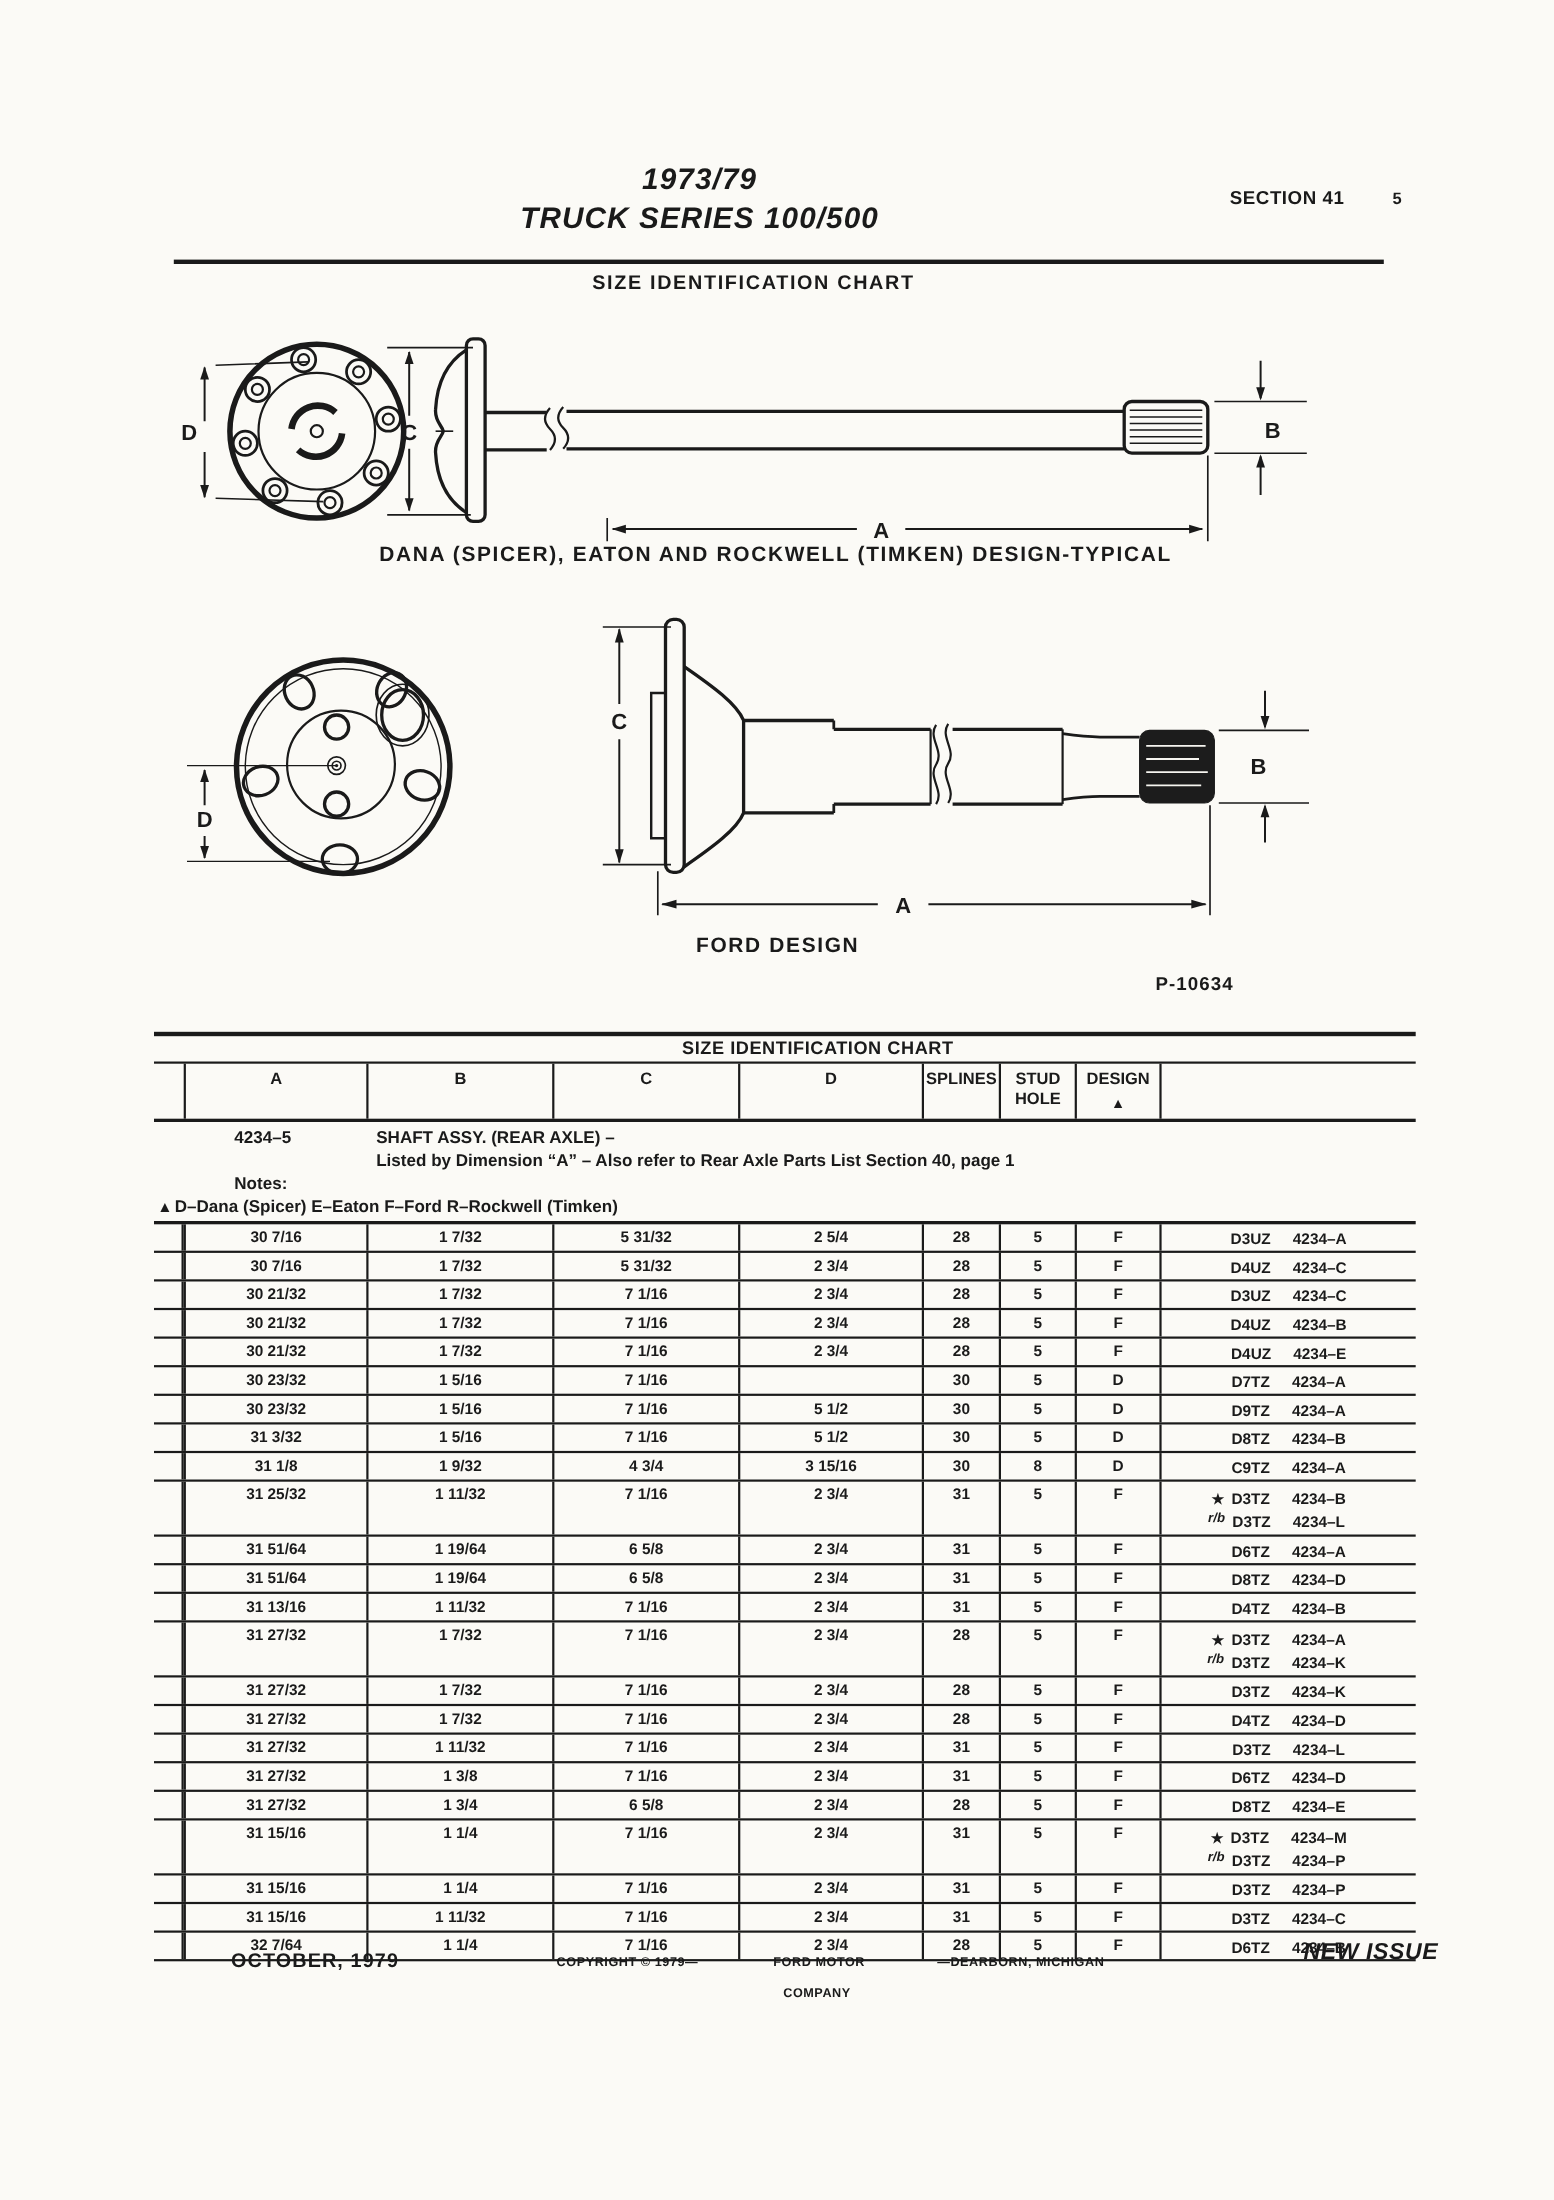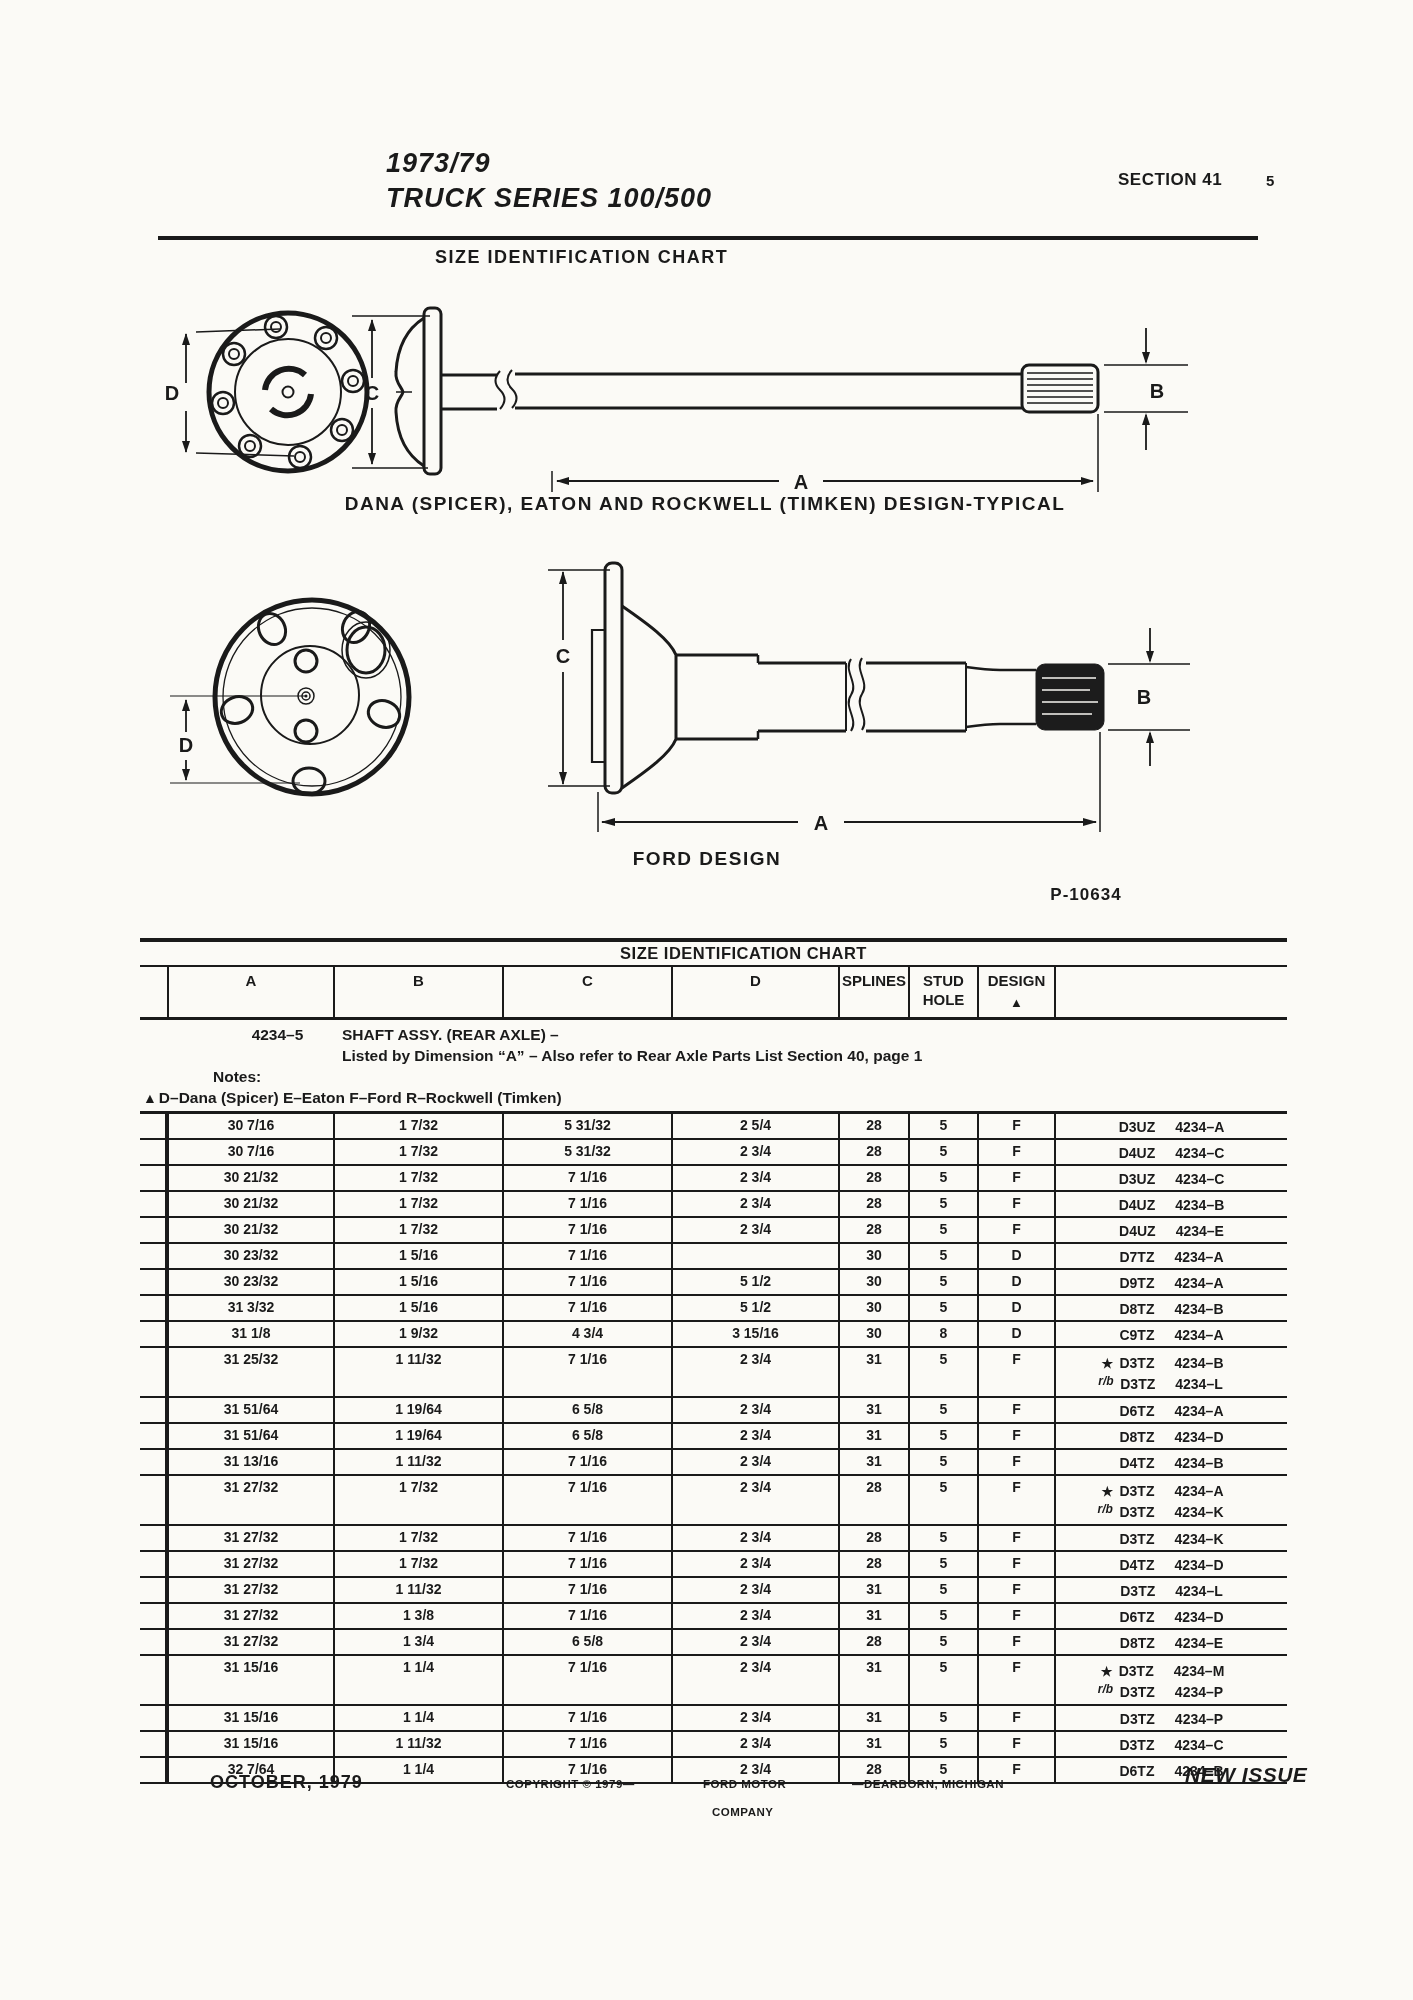"1973/79" .ctr { text-align: none -> center }
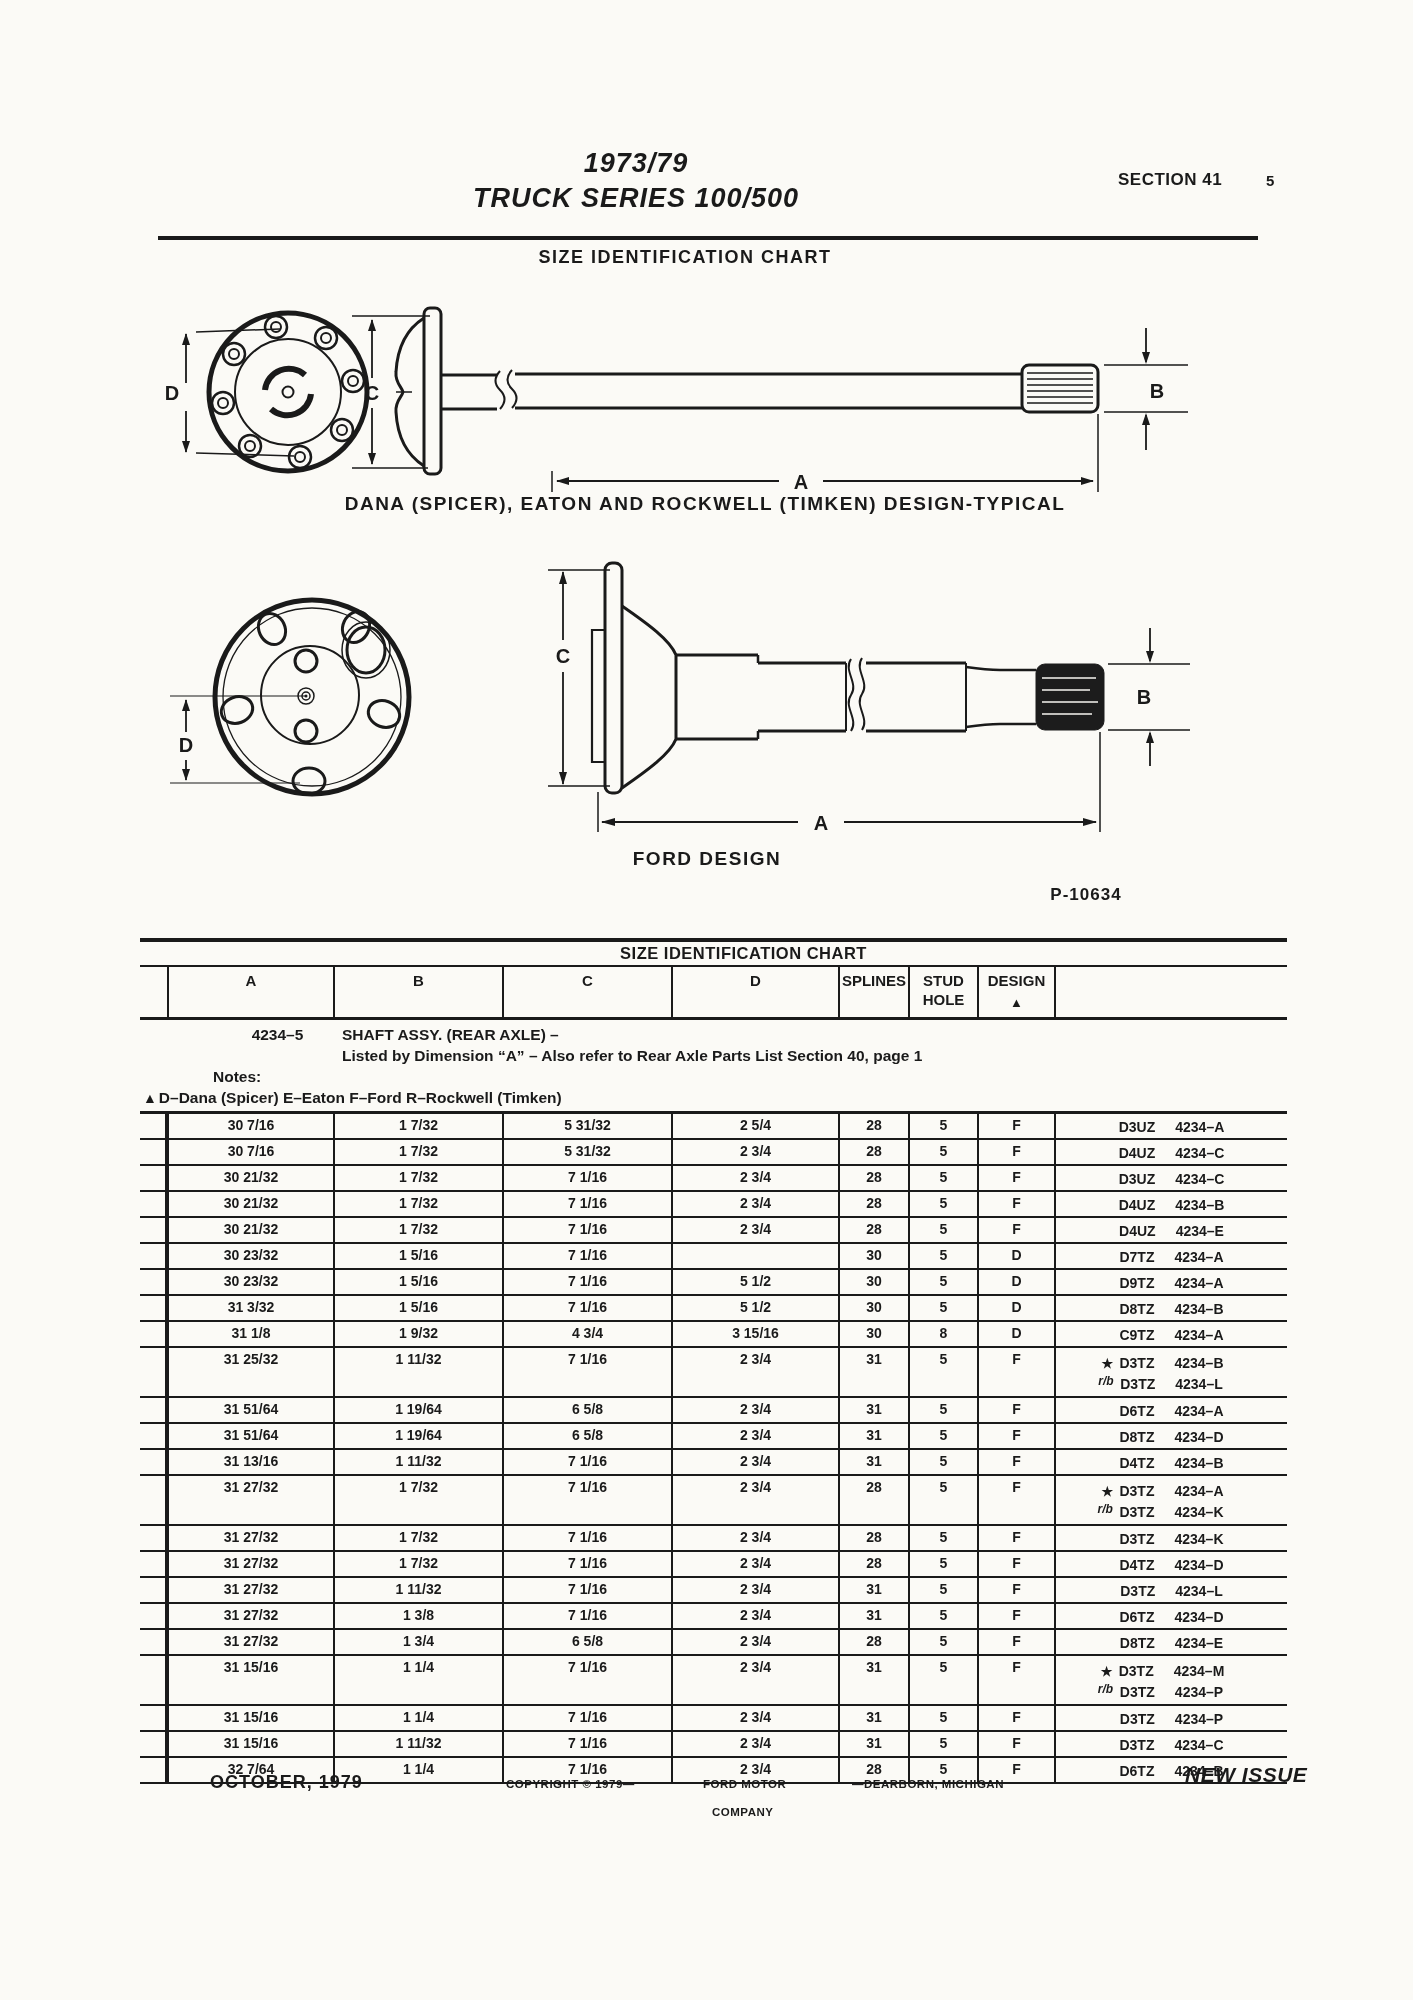"4234–5" .gid { text-align: center -> none }
